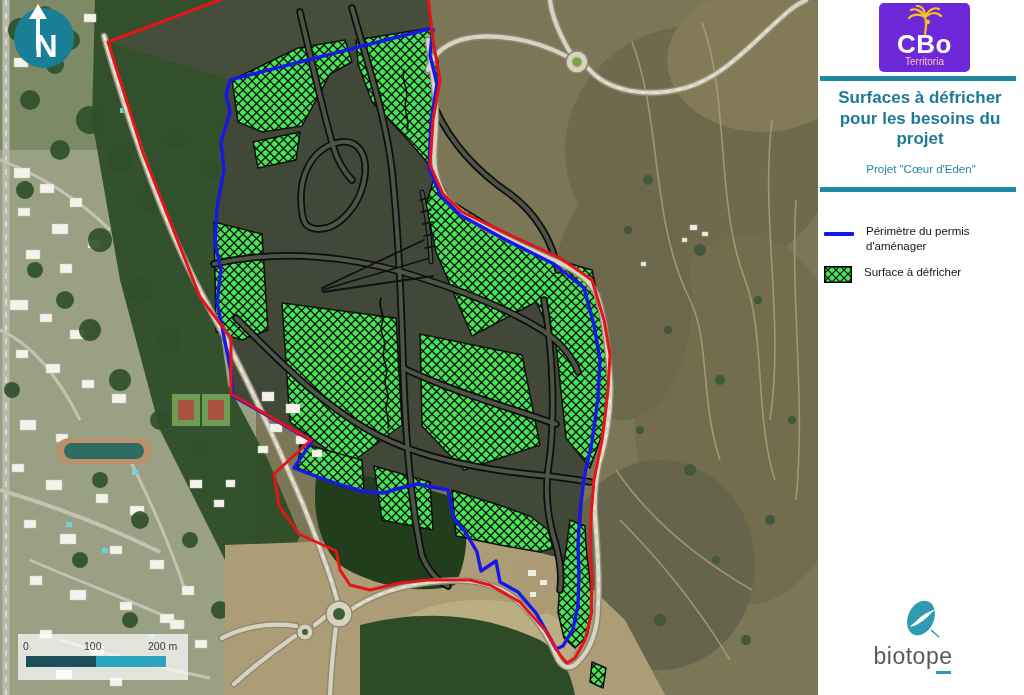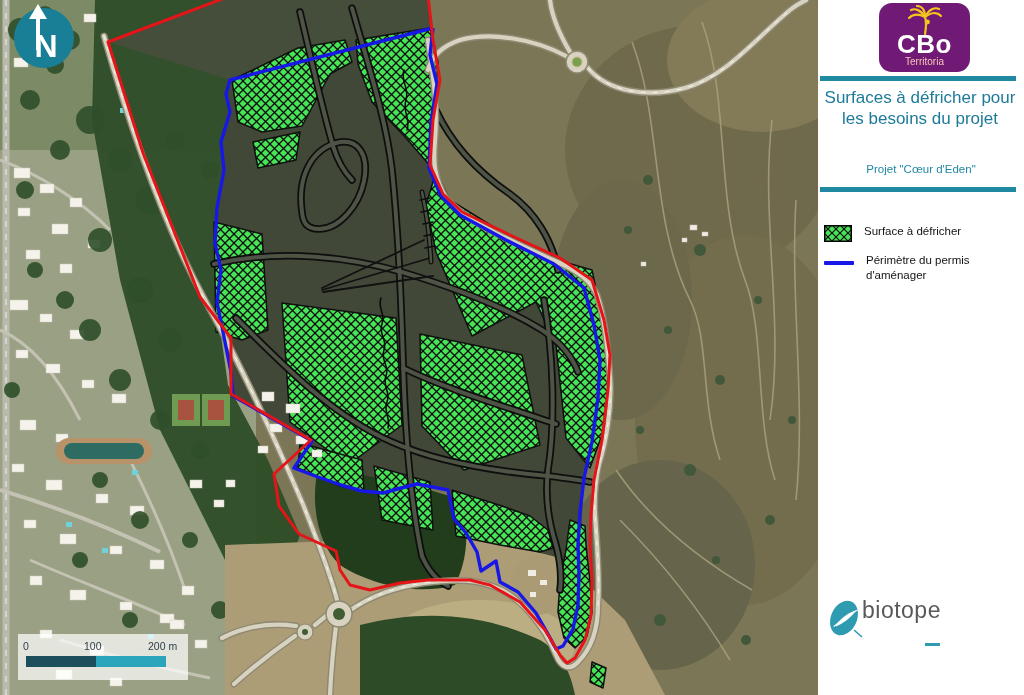"CBo" .cbo-logo { background: #701a75 -> #6d28d9; border-radius: 13px -> 5px }
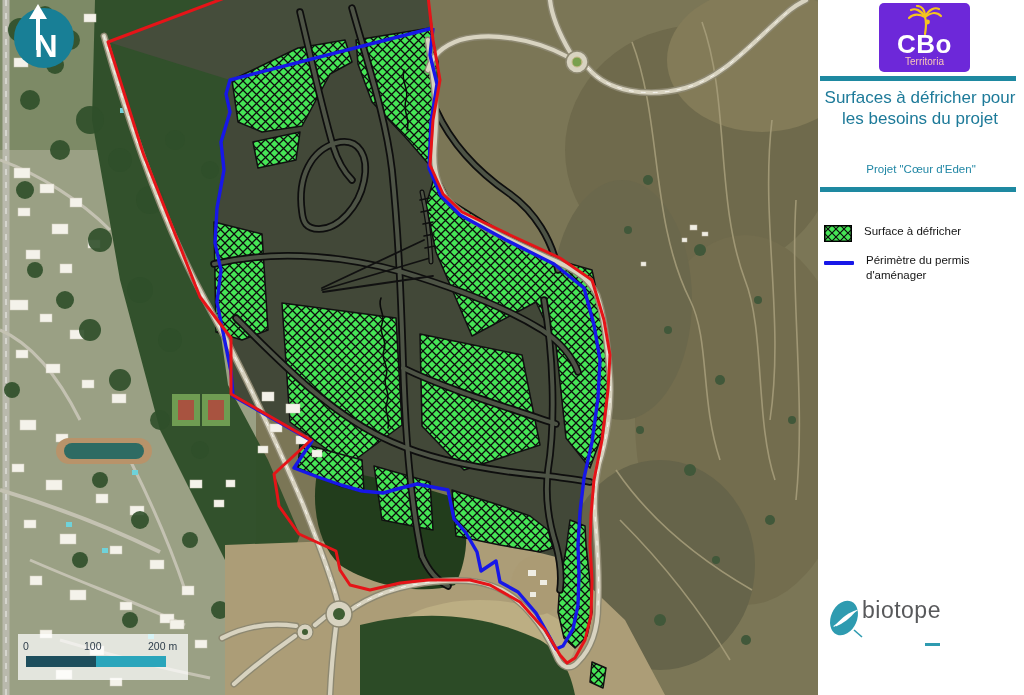"Surfaces à défricher pour les" .side-title { font-weight: normal -> bold }
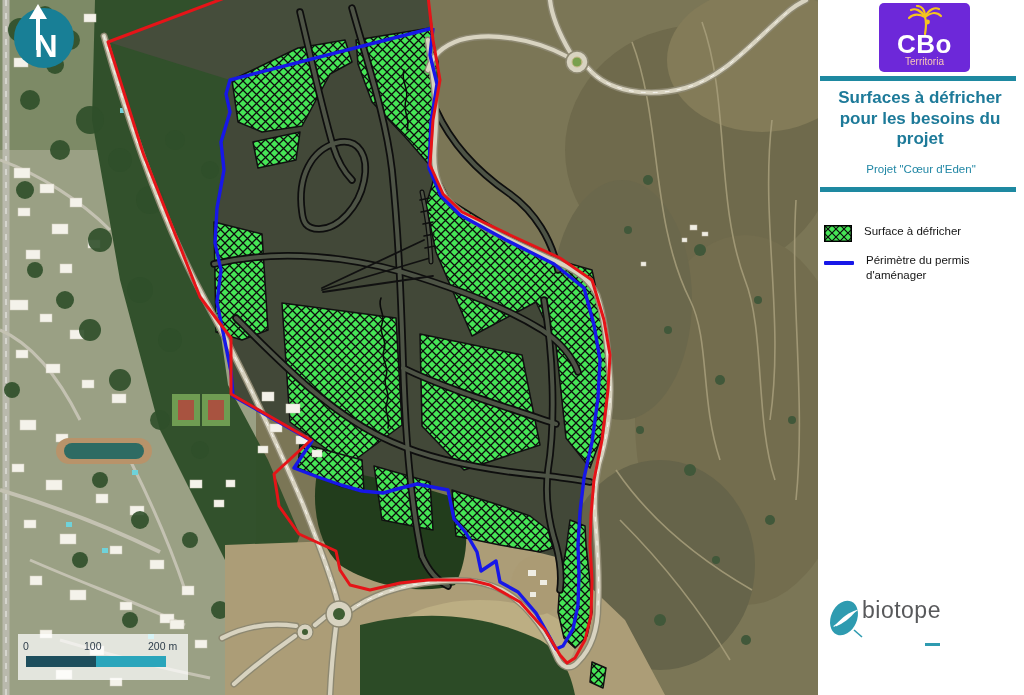"Surface à défricher" div.legend-row { order: before "Périmètre du permis d'aménager" -> after "Périmètre du permis d'aménager" }
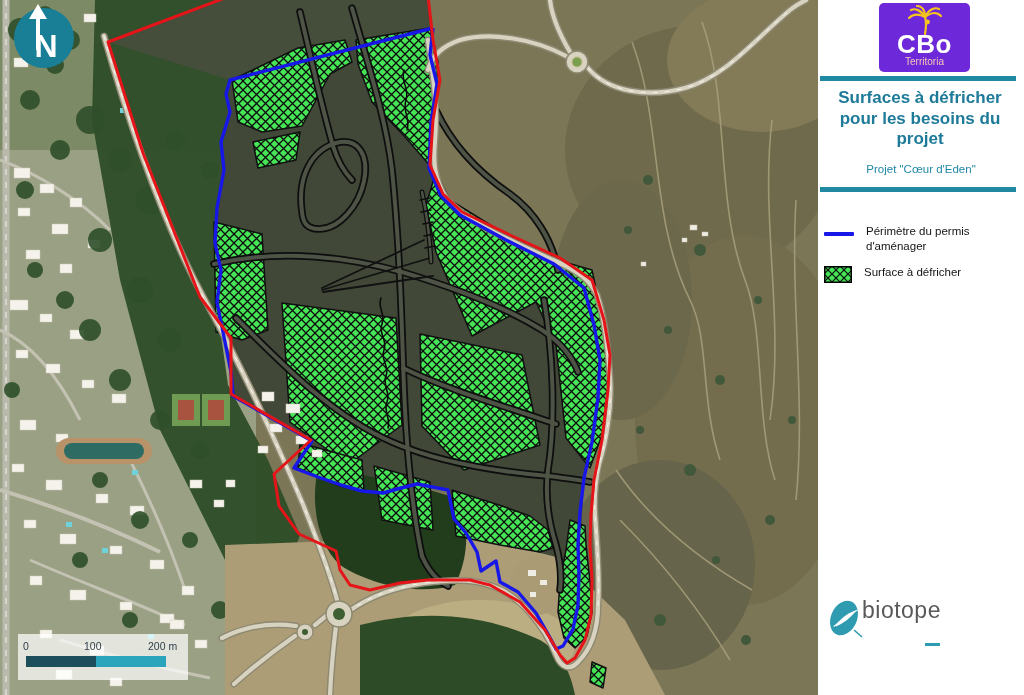"biotope" .biotope { align-items: none -> center; flex-direction: row -> column }
